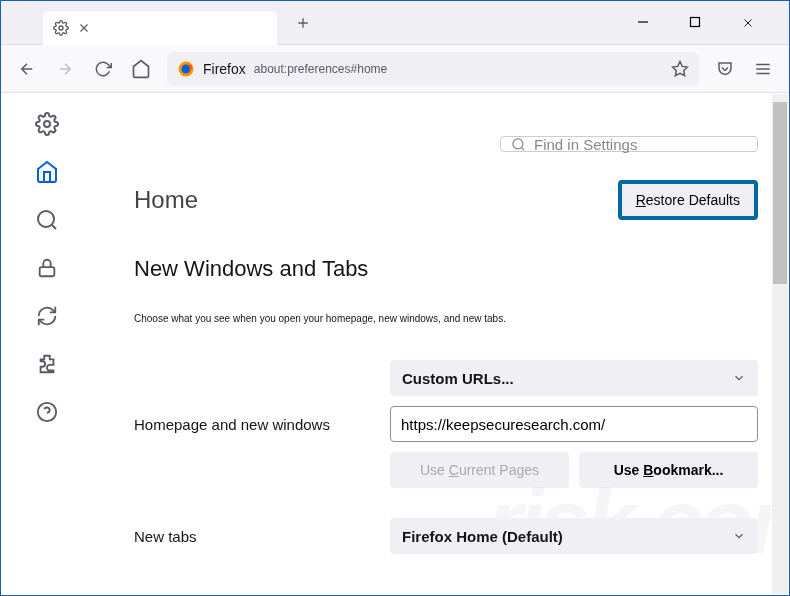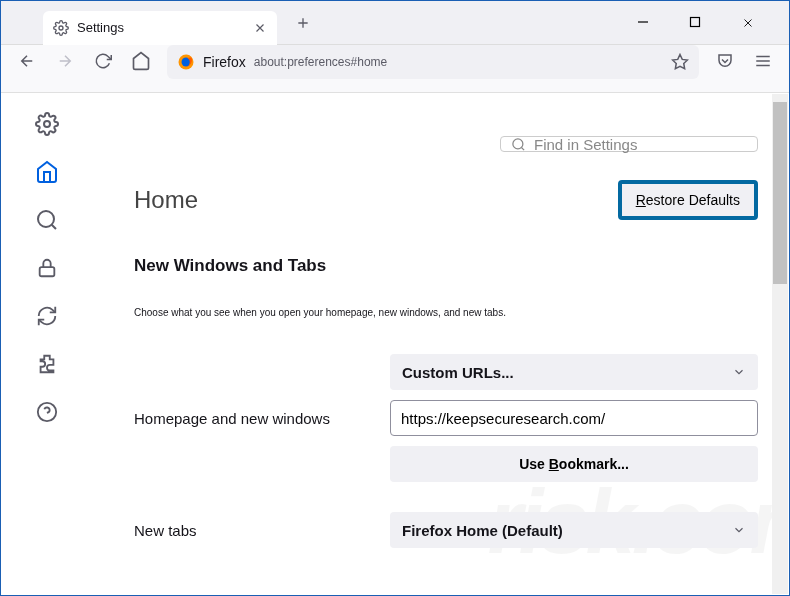"Settings" span.title { html: <span>Settings</span> -> none }
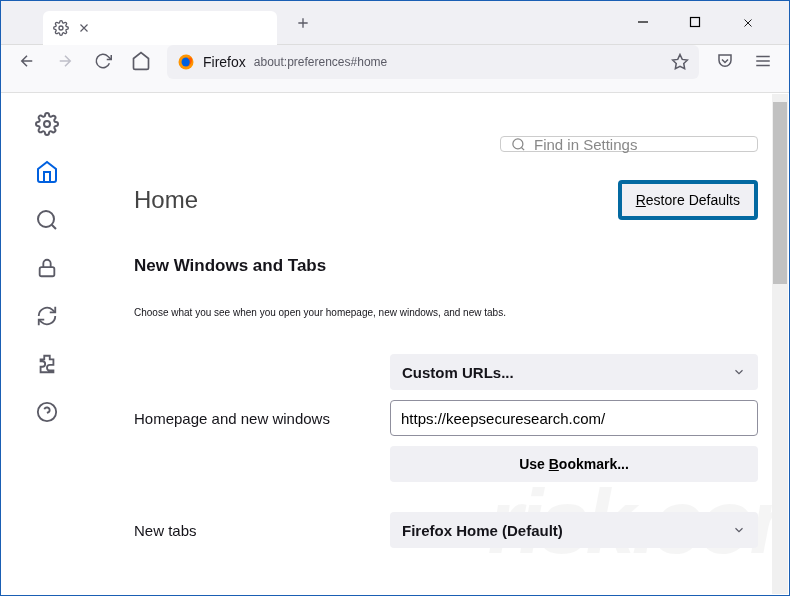"Firefox" .toolbar { align-items: flex-start -> center }
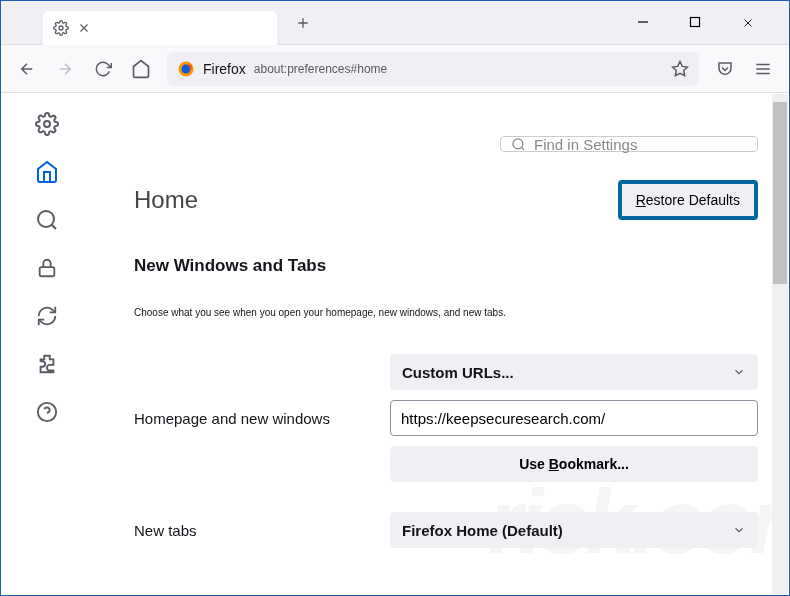"New Windows and Tabs" h2 { font-size: 17px -> 22px; font-weight: 700 -> 400 }
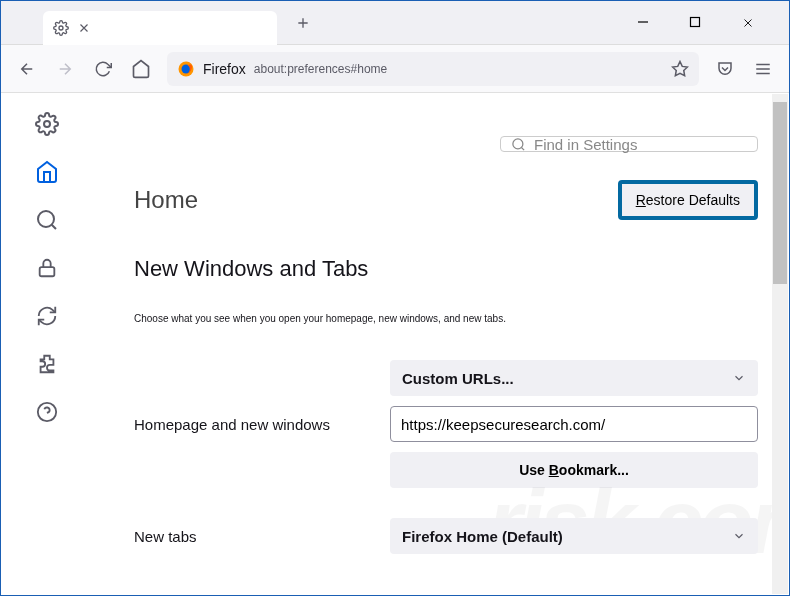"Use Current Pages" button.disabled { html: none -> <button>Use <span>C</span>urrent Pages</button> }
